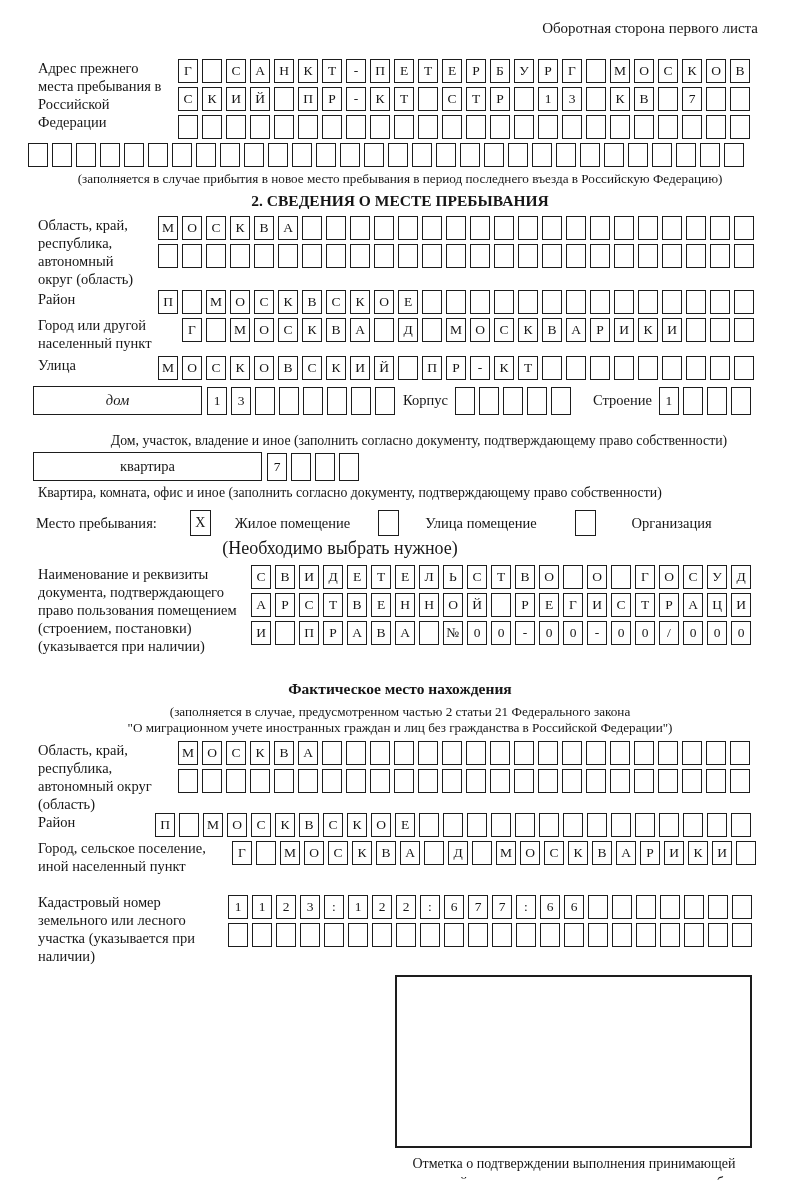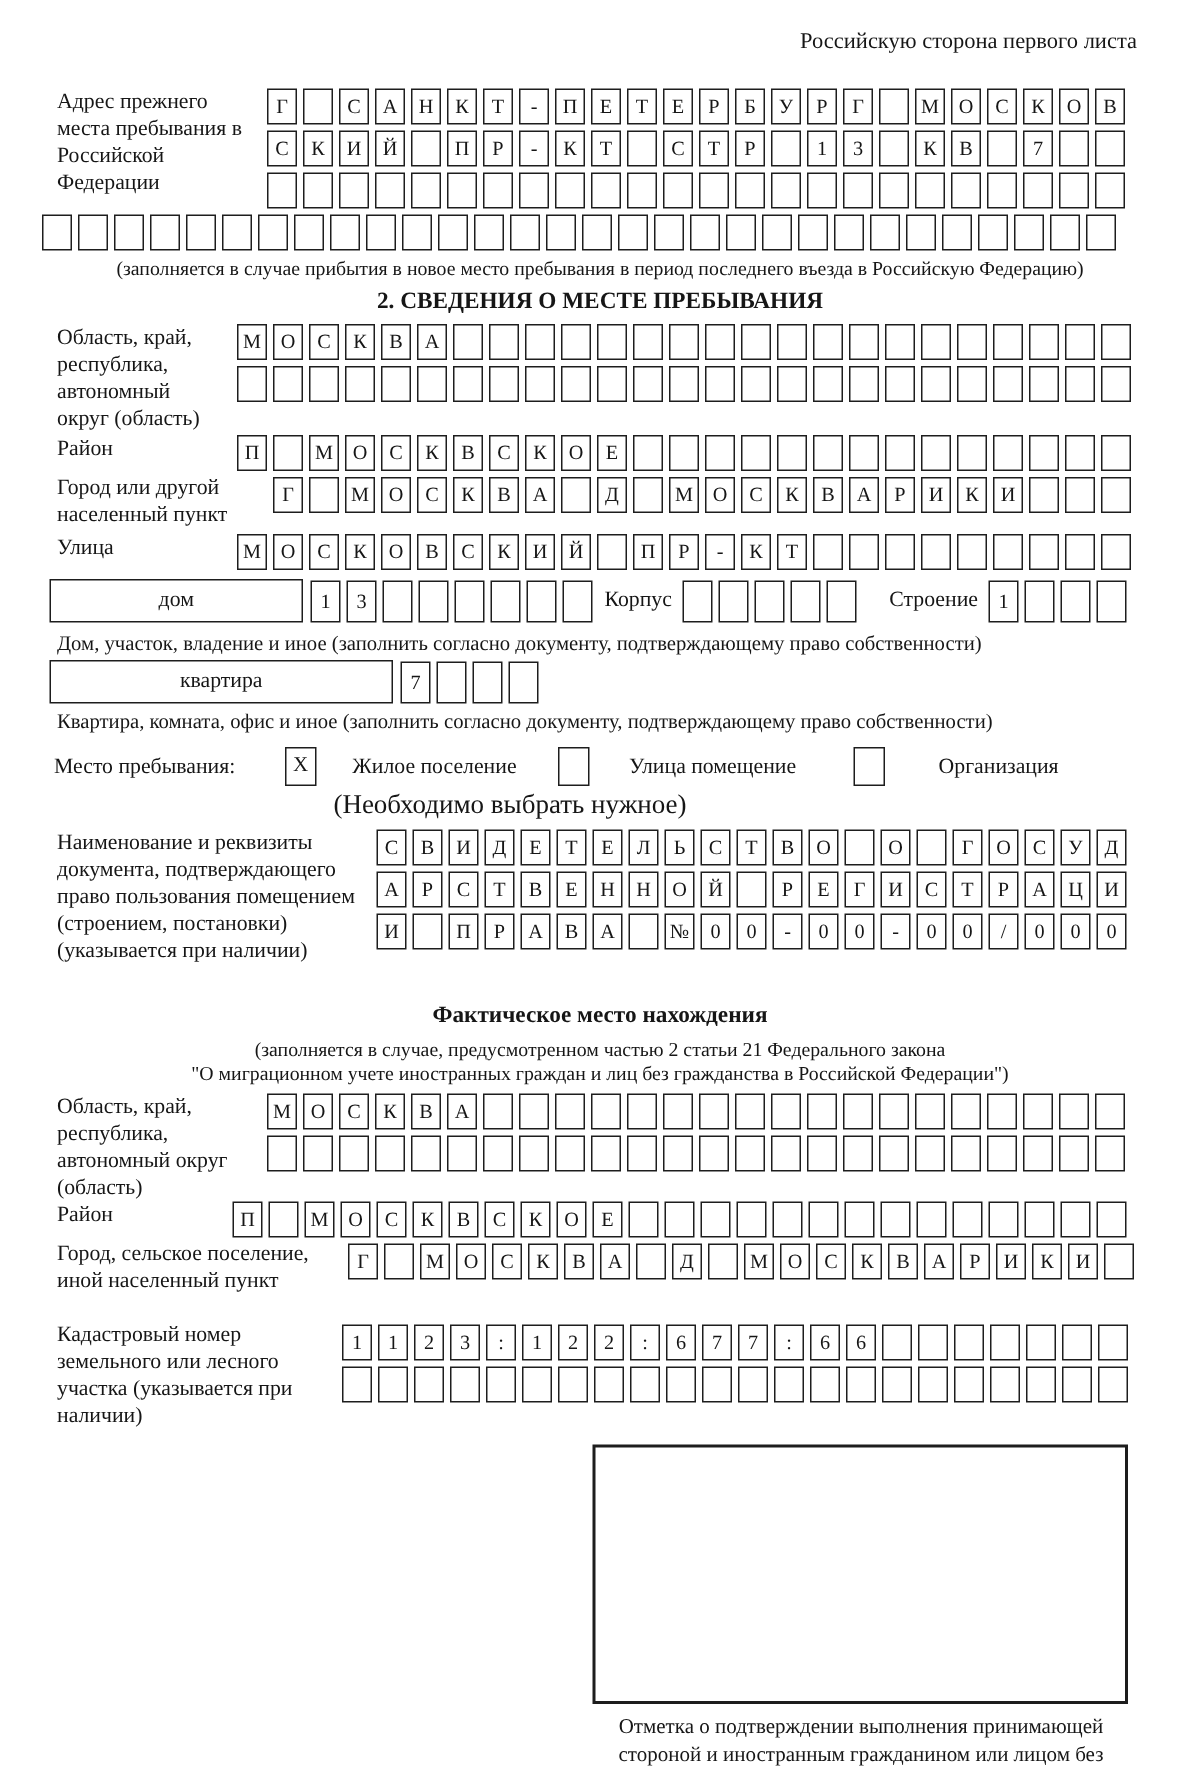"Российскую сторона первого листа" div.hdr-note { text: Российскую -> Оборотная }
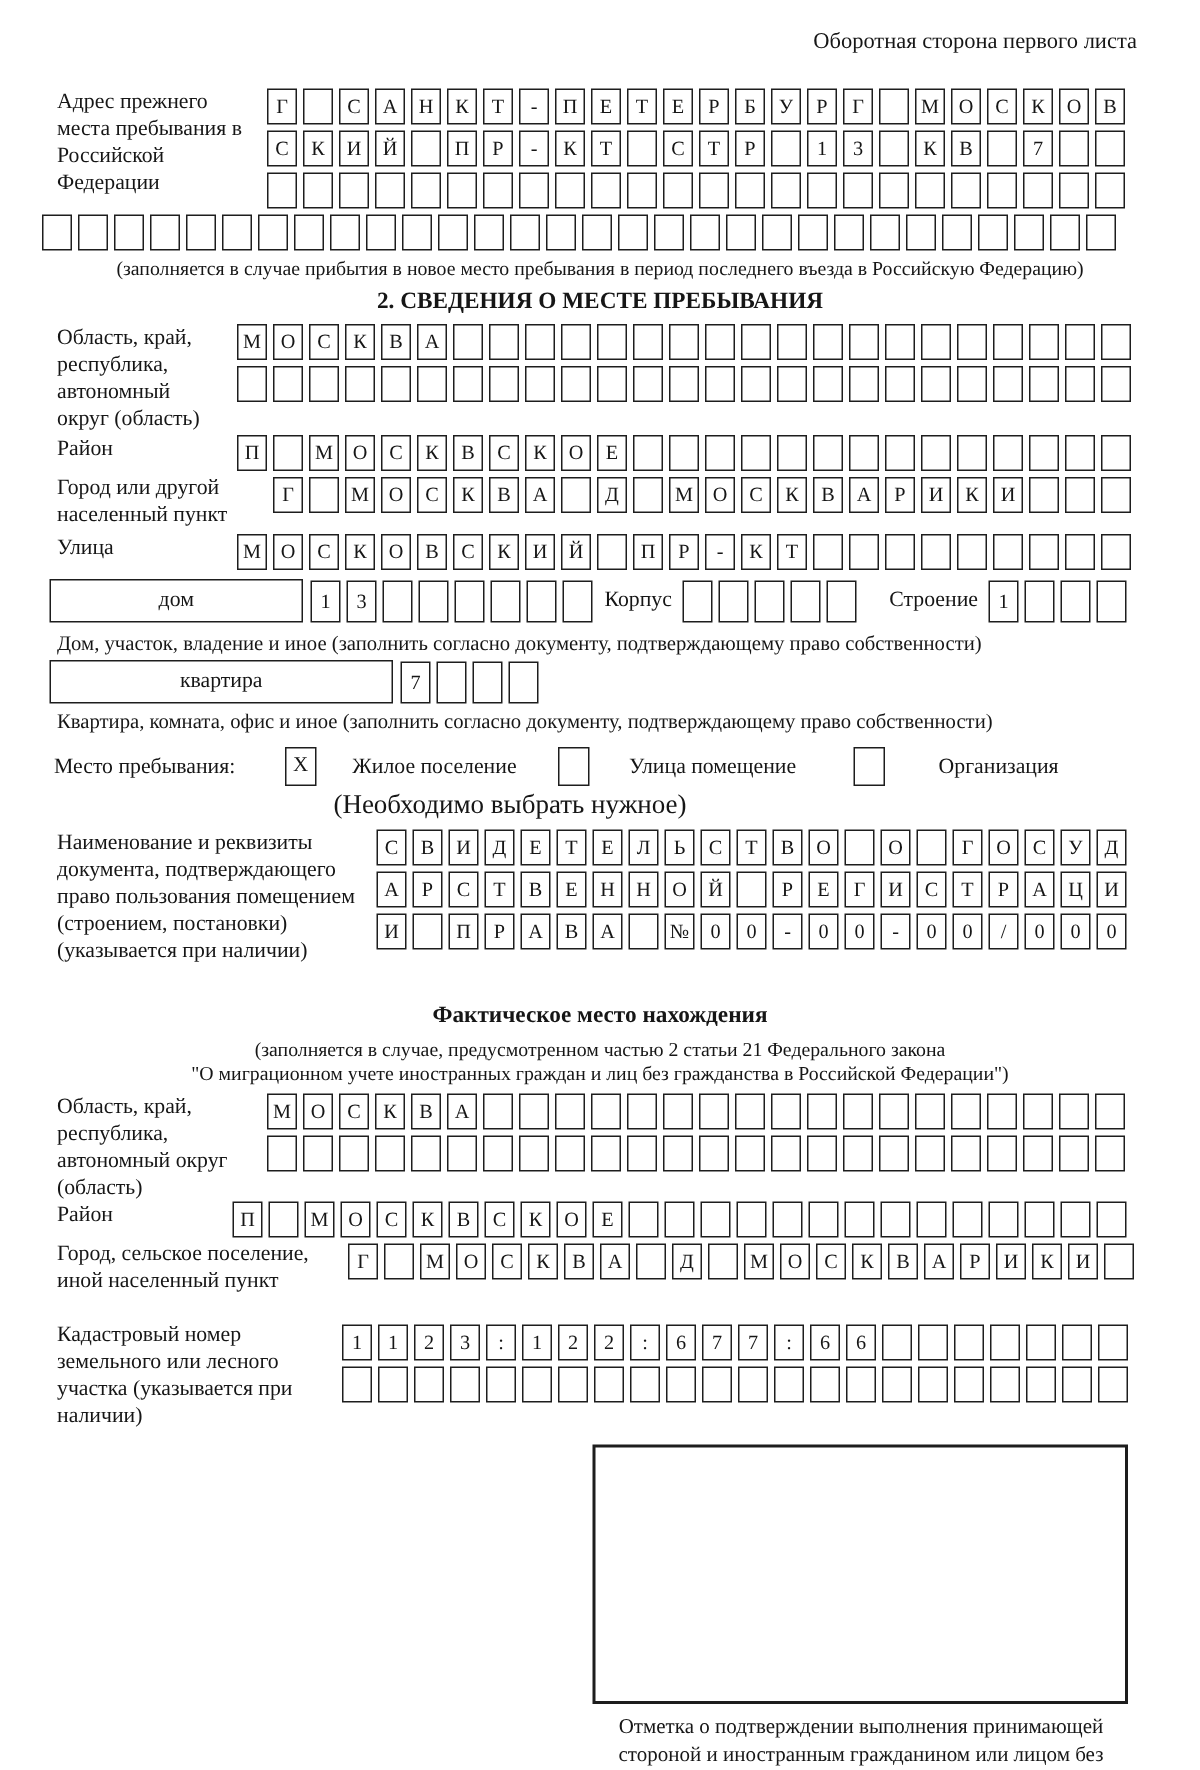"дом" div.widebox { font-style: none -> italic }
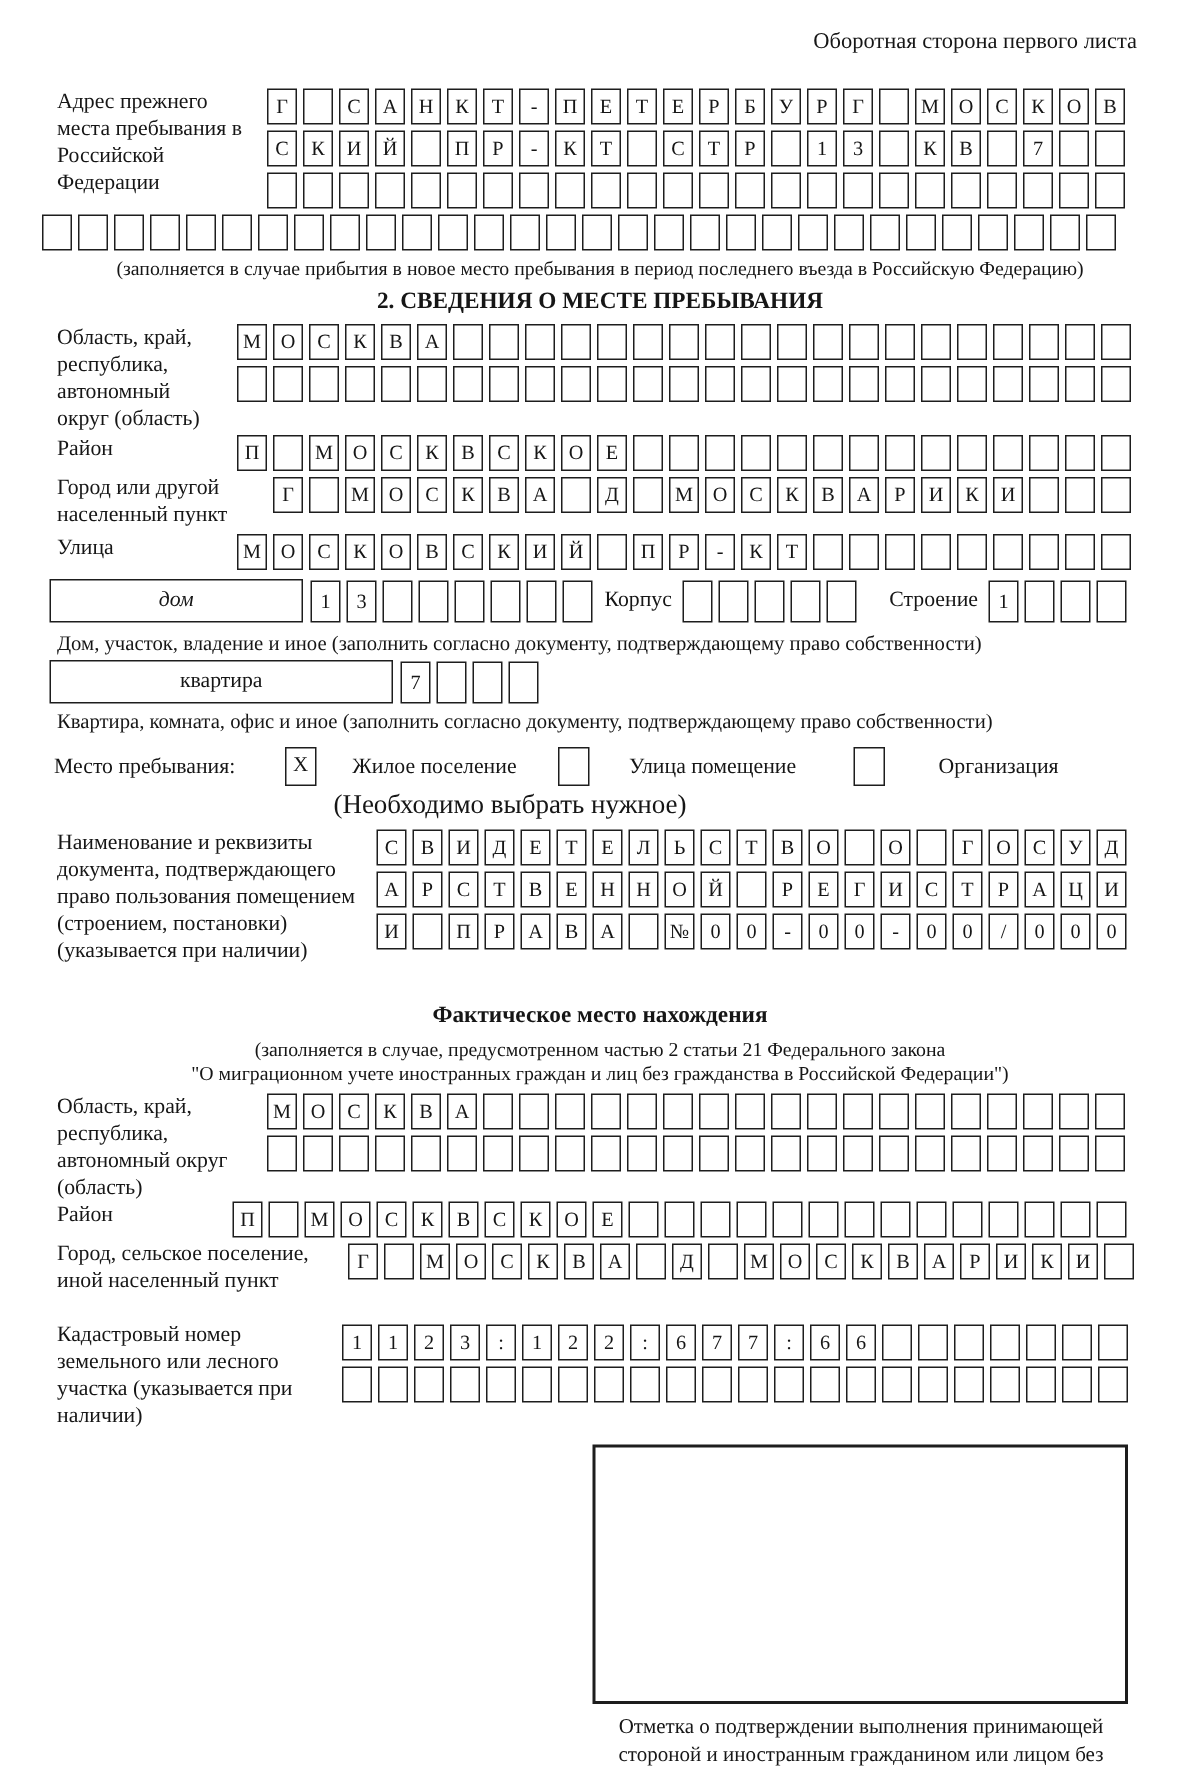"Дом, участок, владение и иное" div.note-l { margin-top: 5px -> 17px; text-align: none -> center }
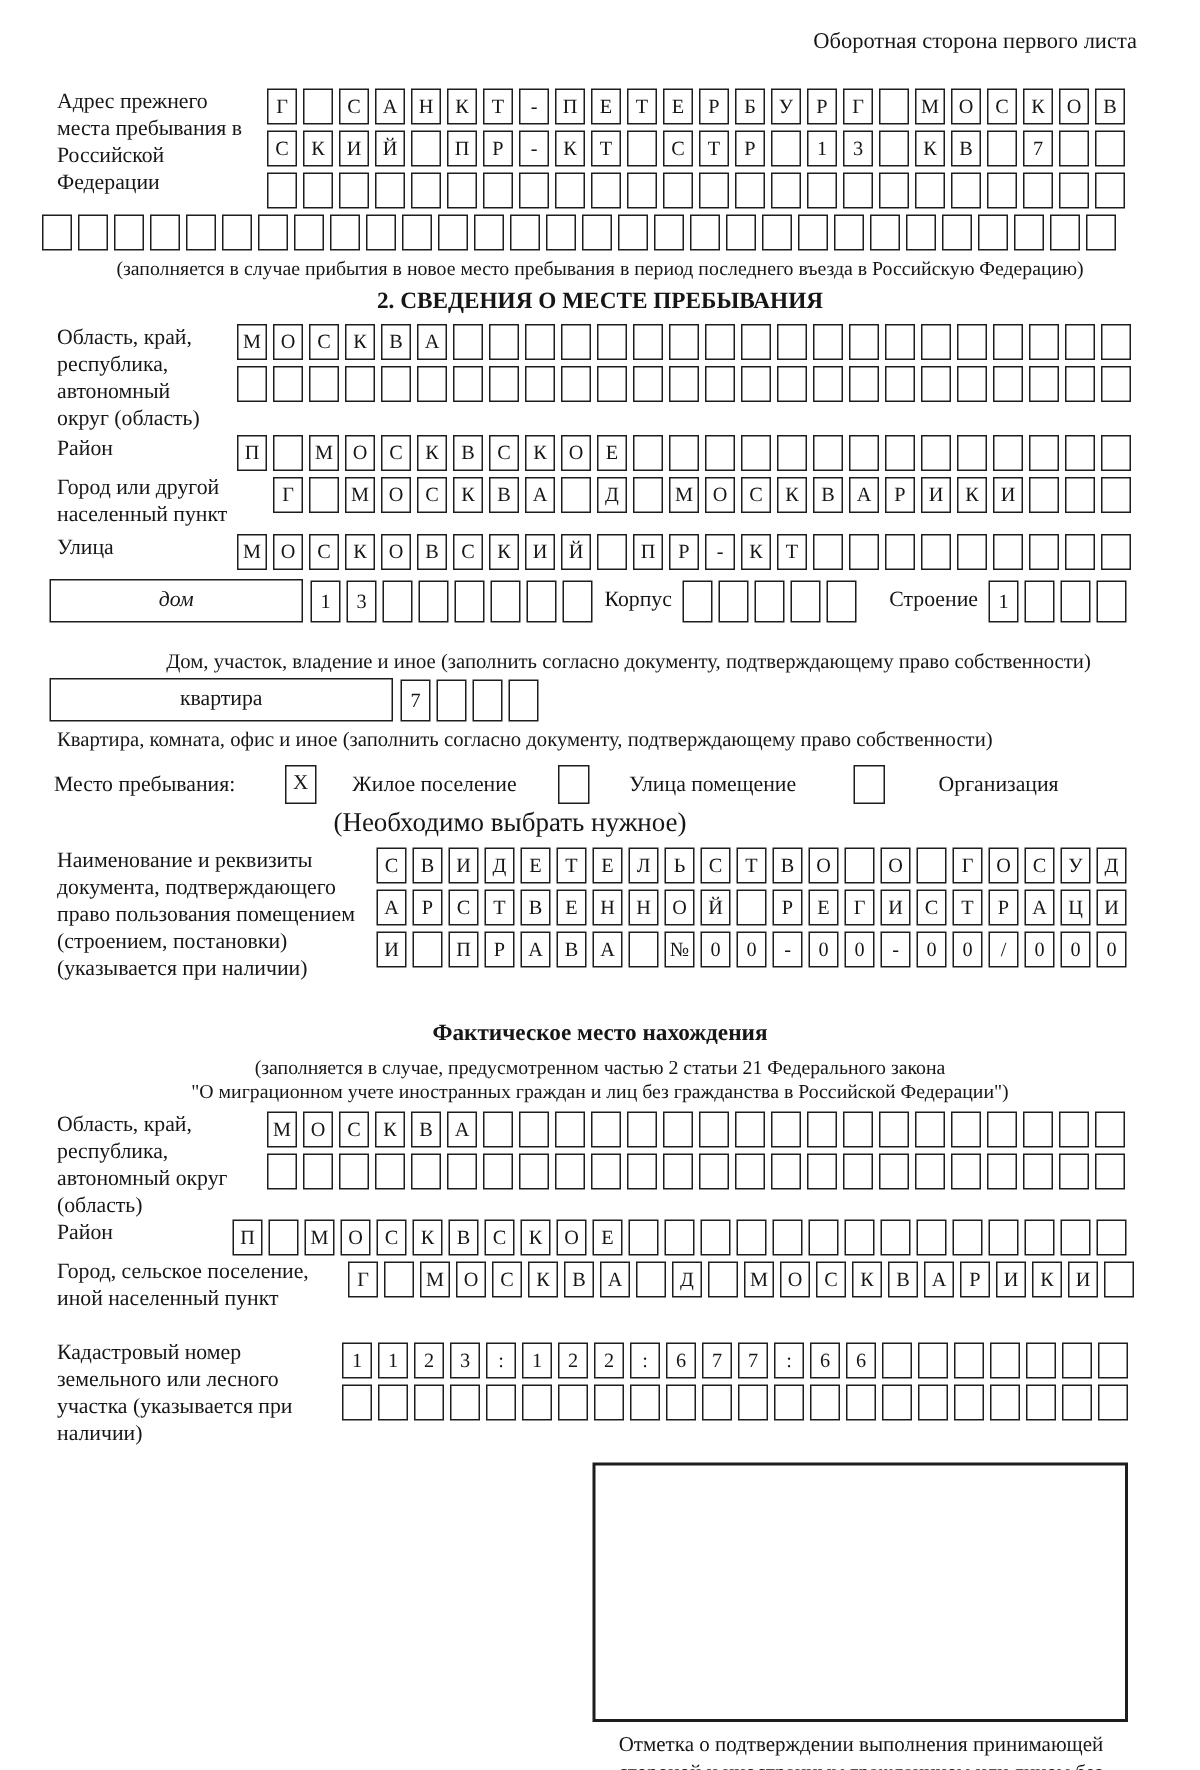"Жилое поселение" span { text: поселение -> помещение }
